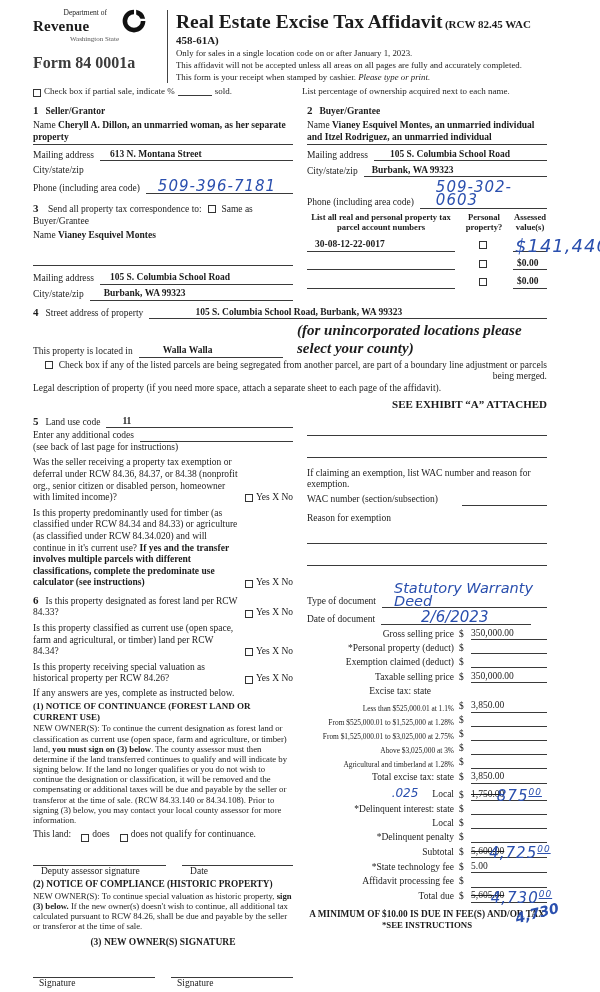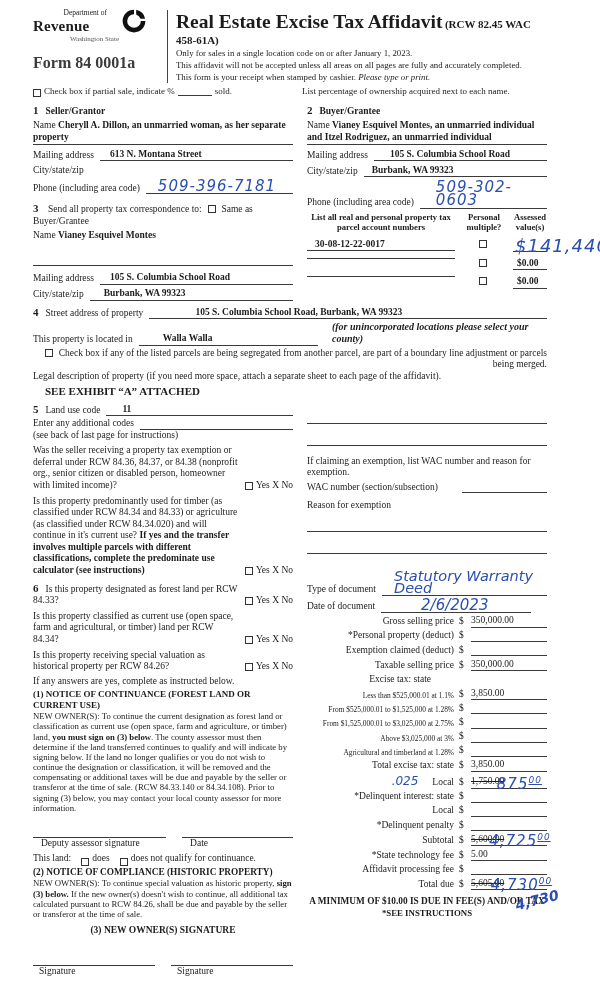"multiple?" span { text: multiple -> property }
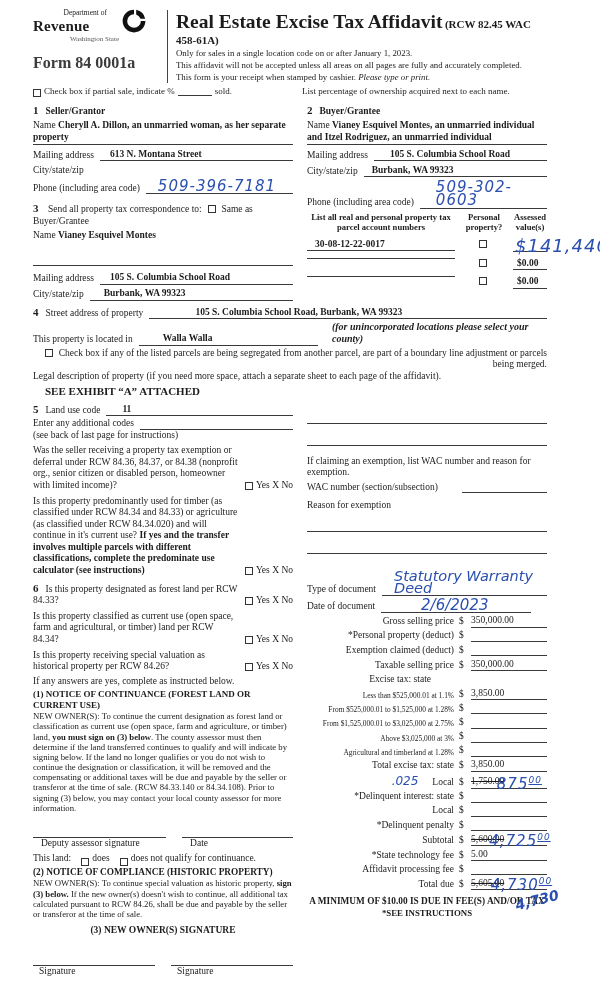"30-08-12-22-0017" .parrow { align-items: flex-start -> flex-end }
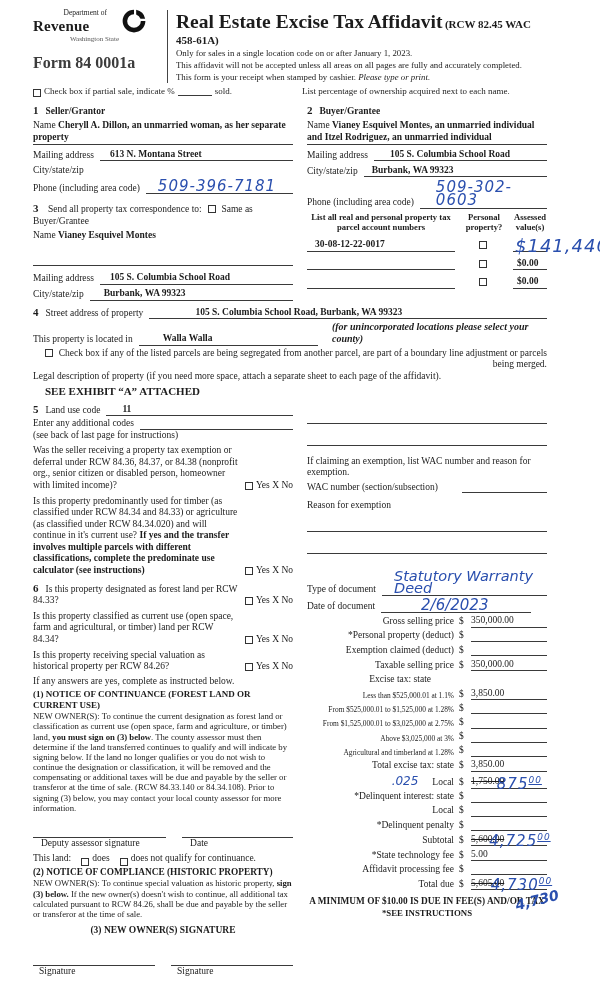"(for unincorporated locations please" span.b { font-size: 10px -> 15px }
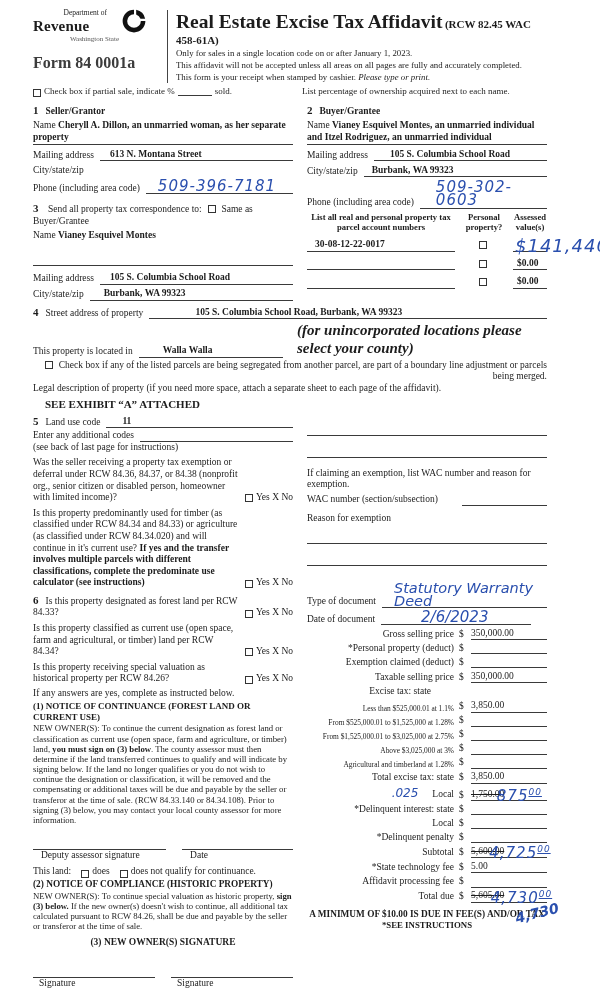"SEE EXHIBIT “A” ATTACHED" div.b { text-align: none -> right }
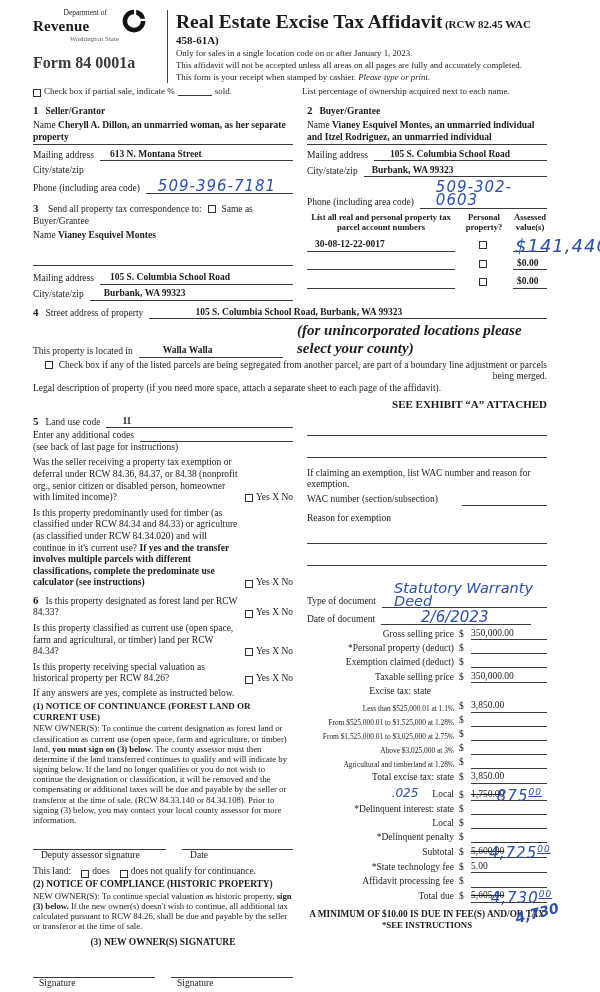"Deputy assessor signature" div.row { order: before "This land:" -> after "This land:" }
